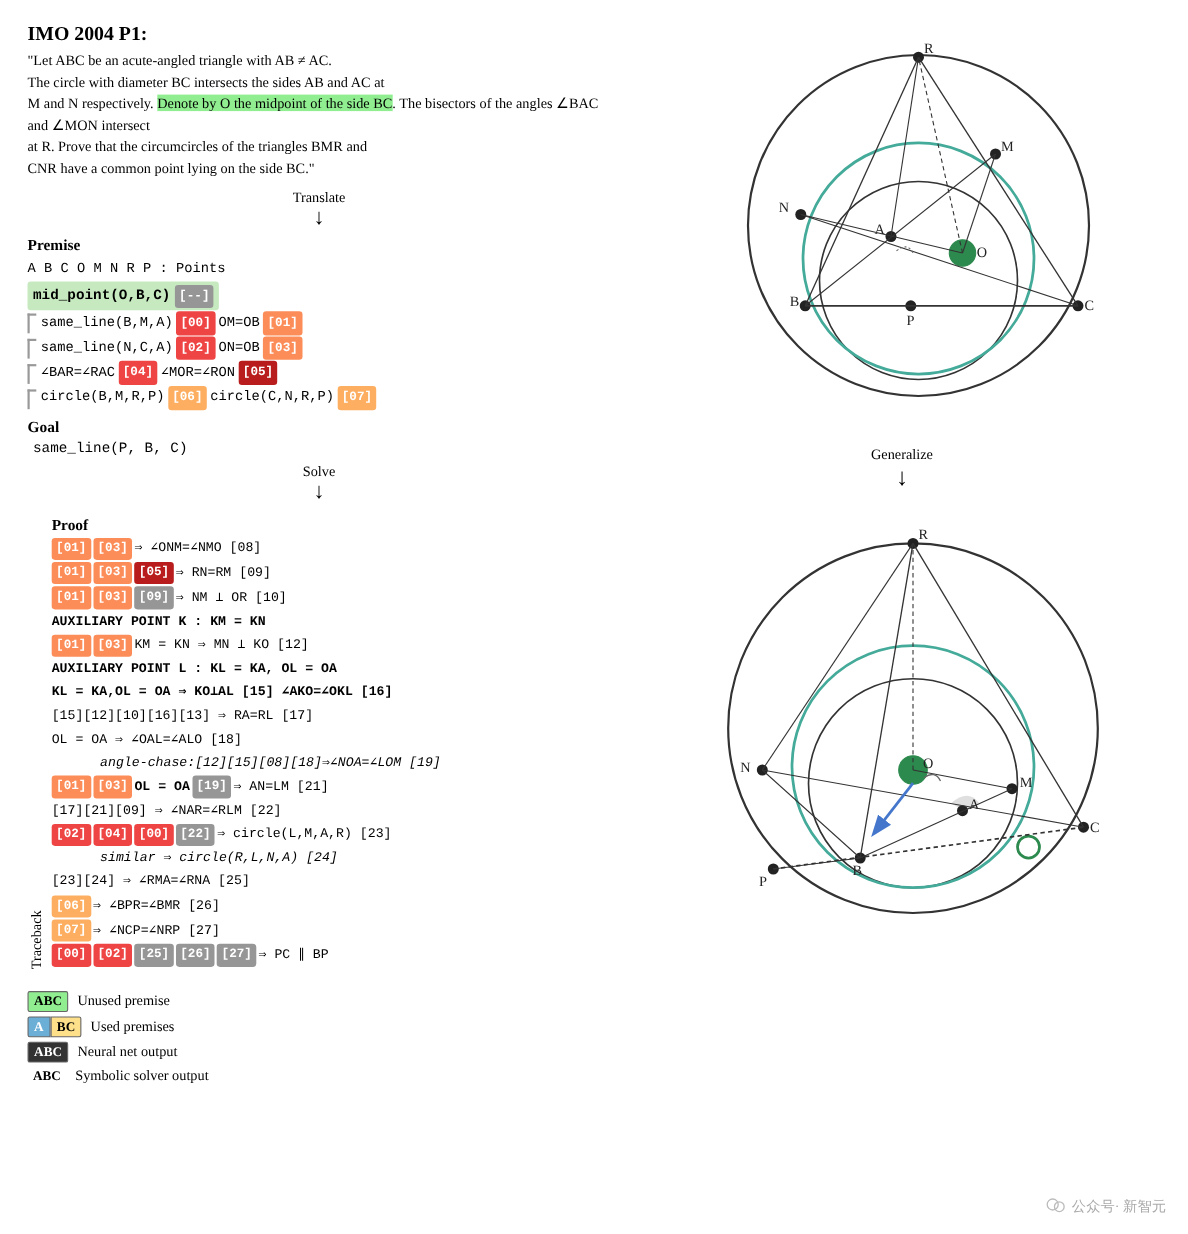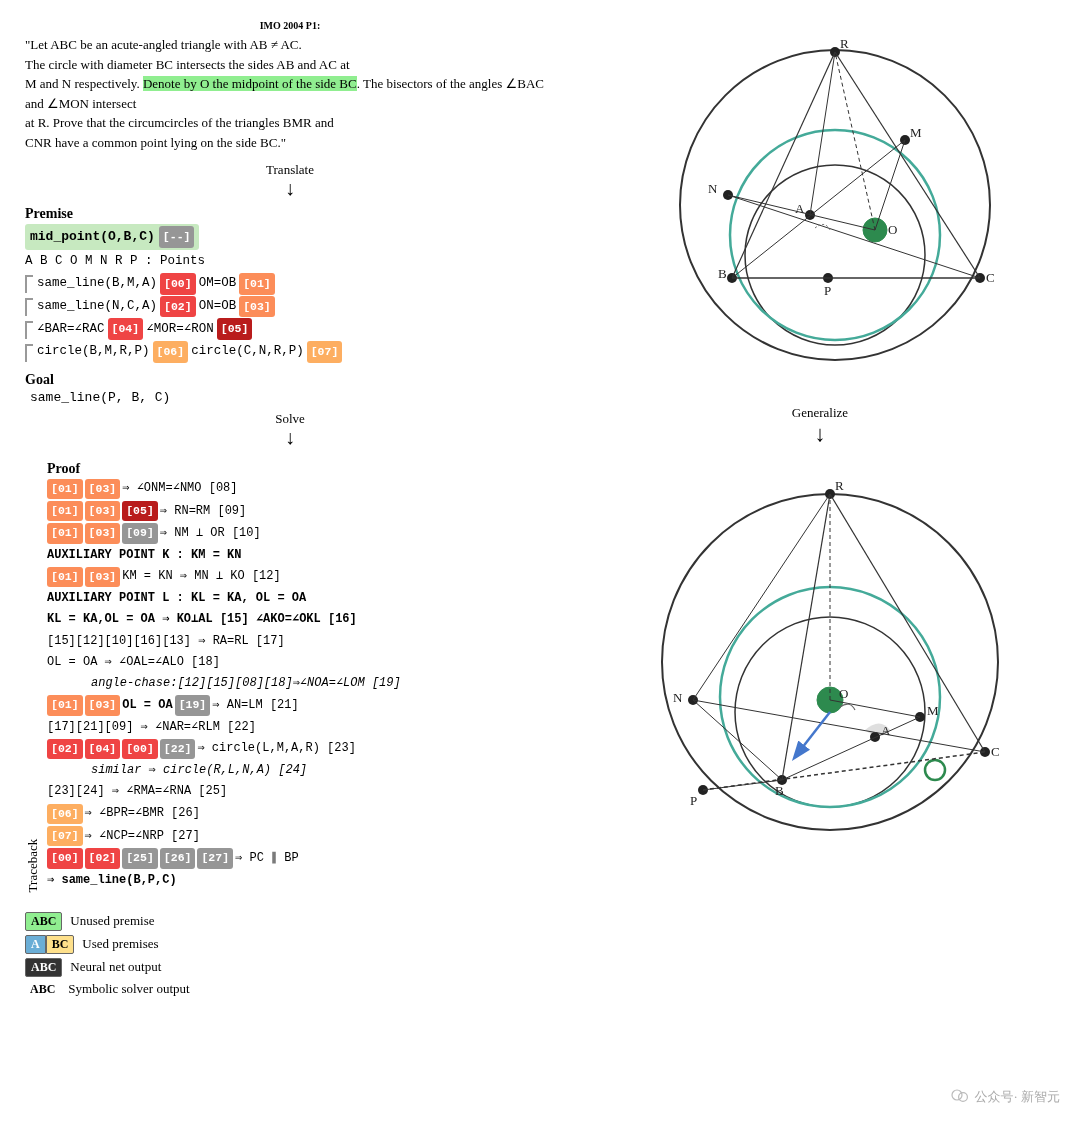"IMO 2004 P1:" .problem-title { font-size: 10px -> 18px; text-align: center -> none }
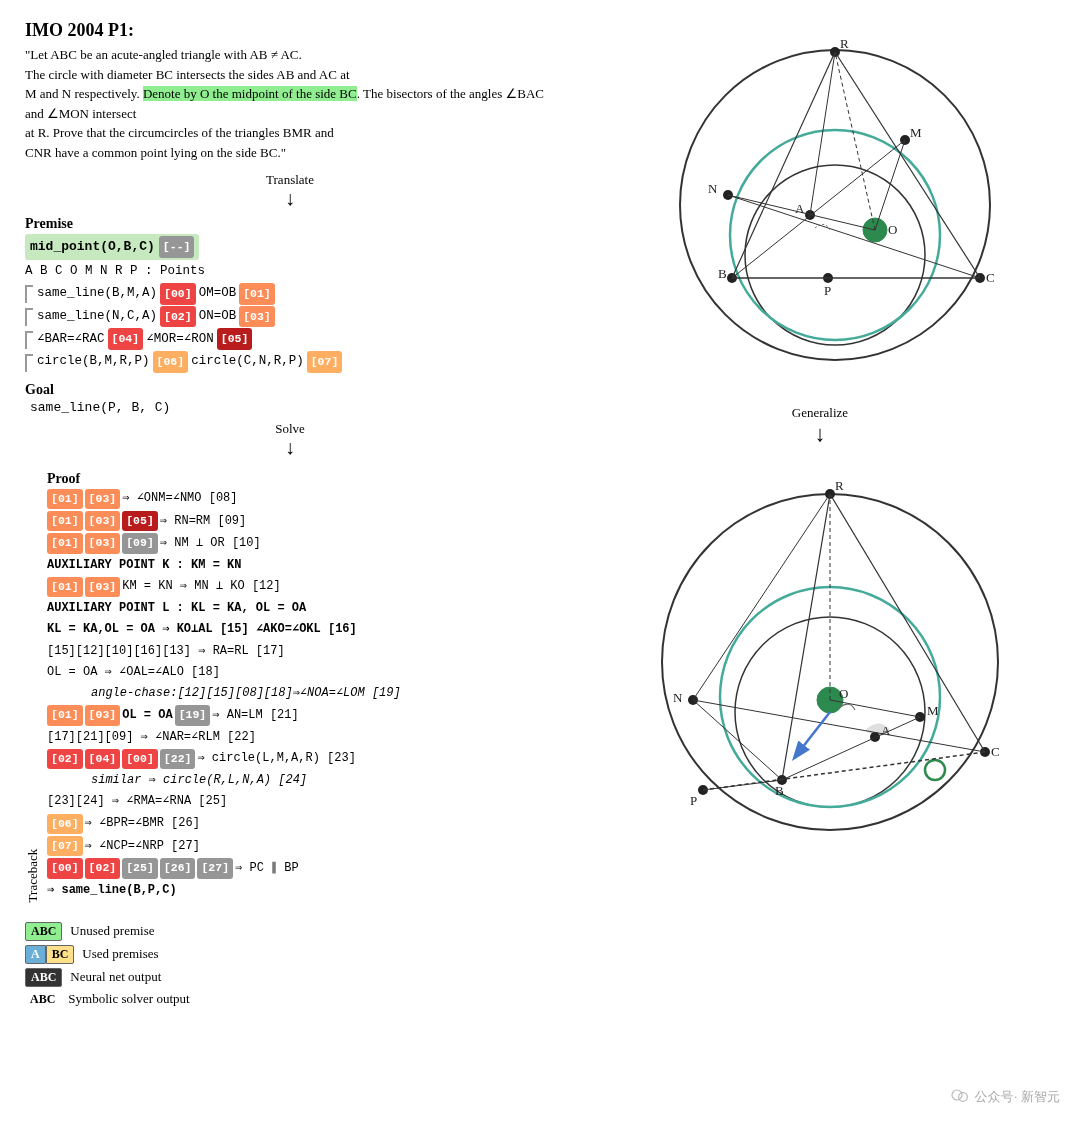"mid_point(O,B,C)" div.premise-line { order: before "A B C O M" -> after "A B C O M" }
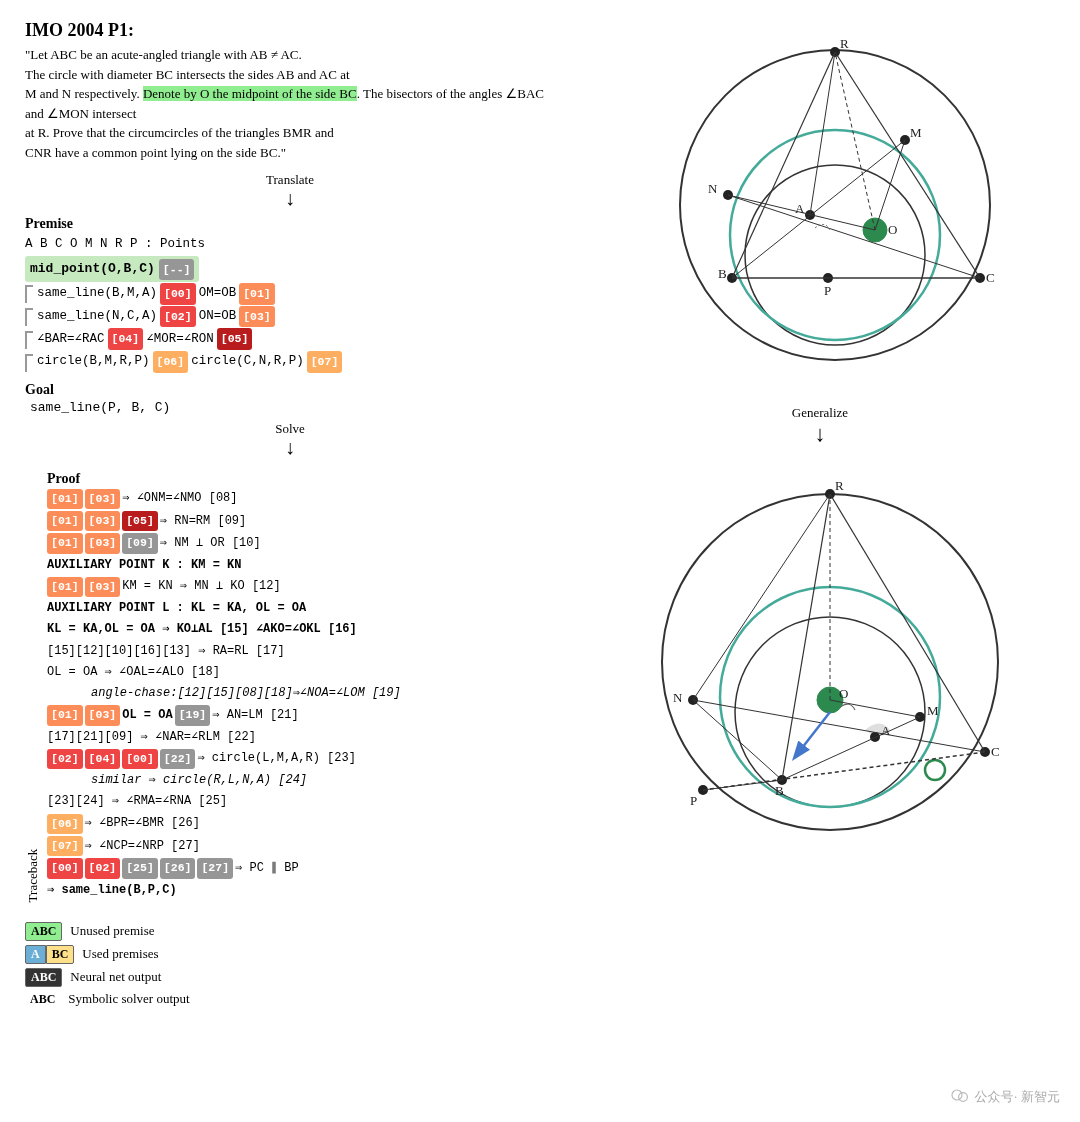"⇒ same_line(B,P,C)" div.proof-line { html: <div> <span>⇒ same_line(B,P,C)</span> </div> -> none }
